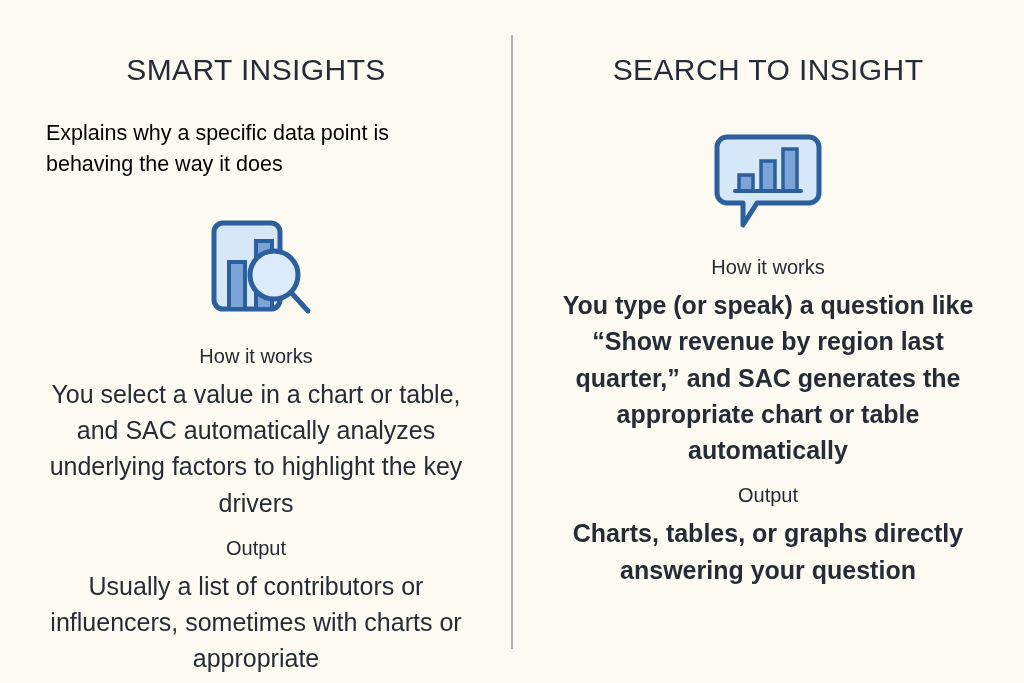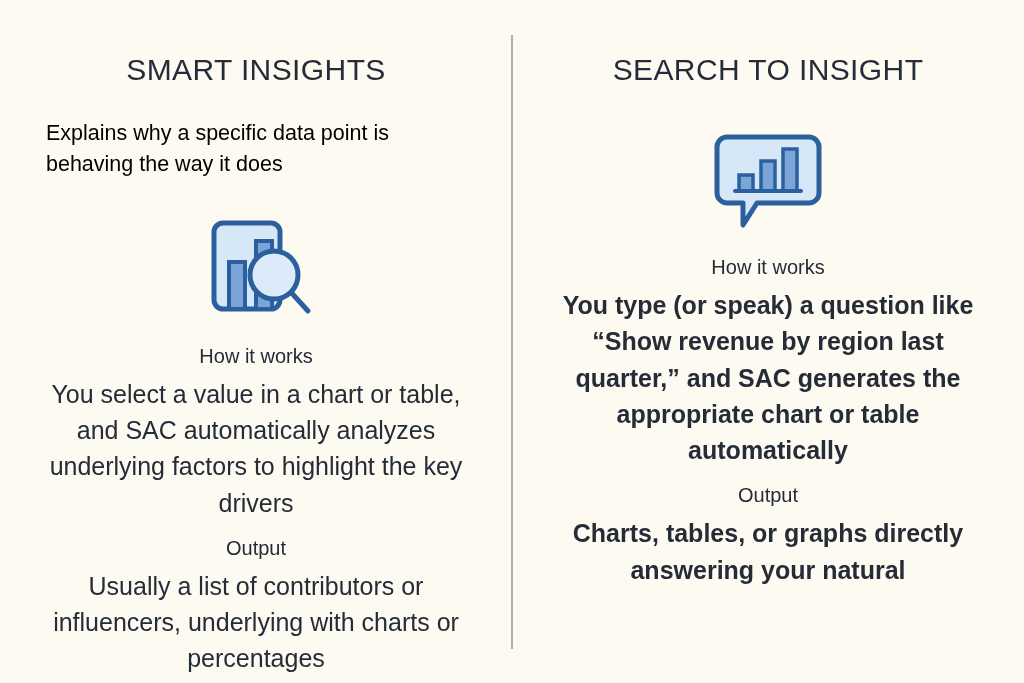"Charts, tables, or graphs directly" p.sub-body { text: natural -> question }
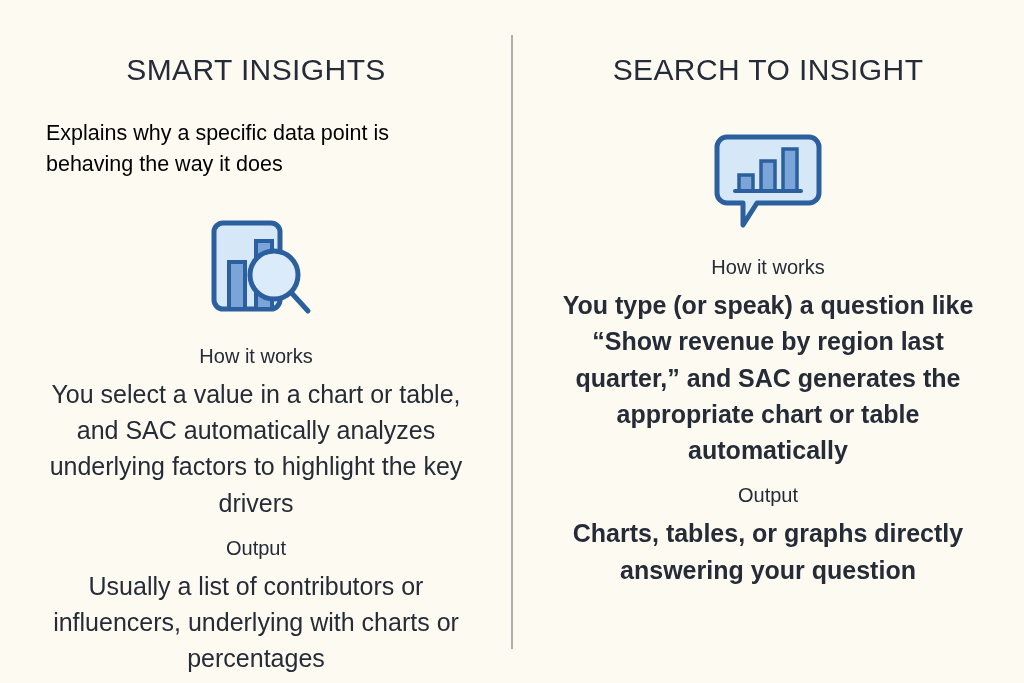"Usually a list of contributors" p.sub-body { text: underlying with charts or percentages -> sometimes with charts or appropriate }
